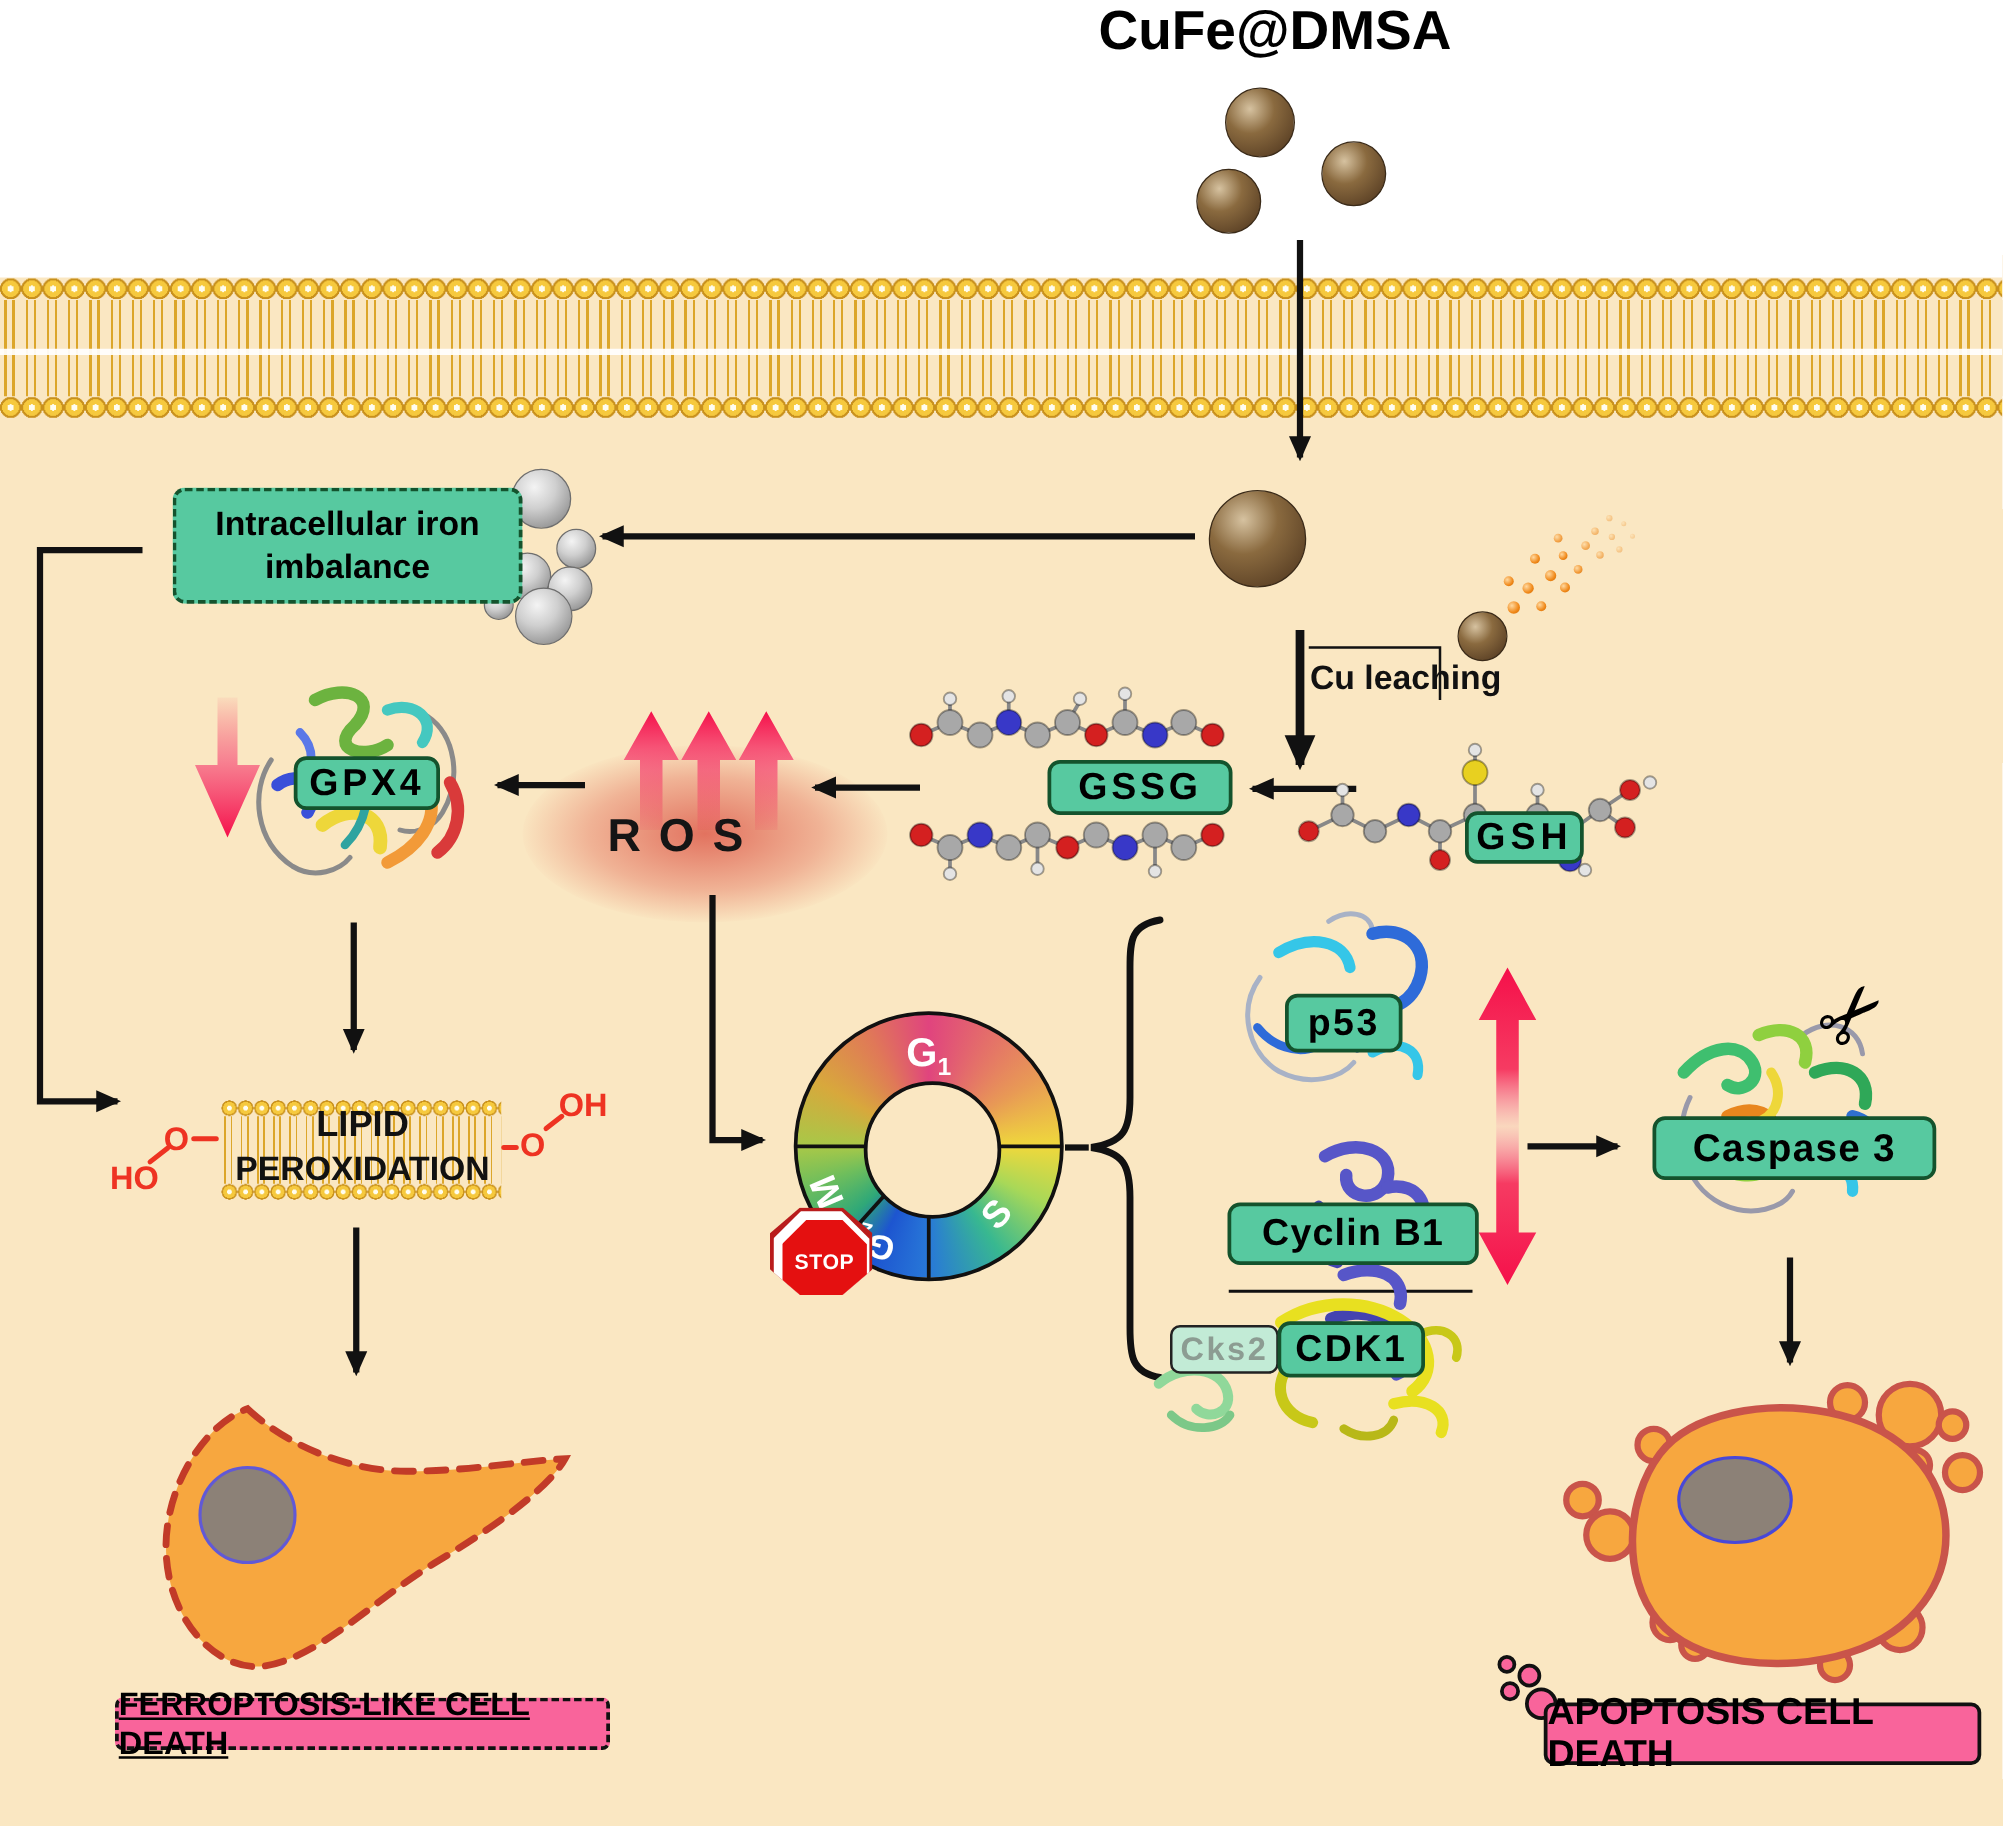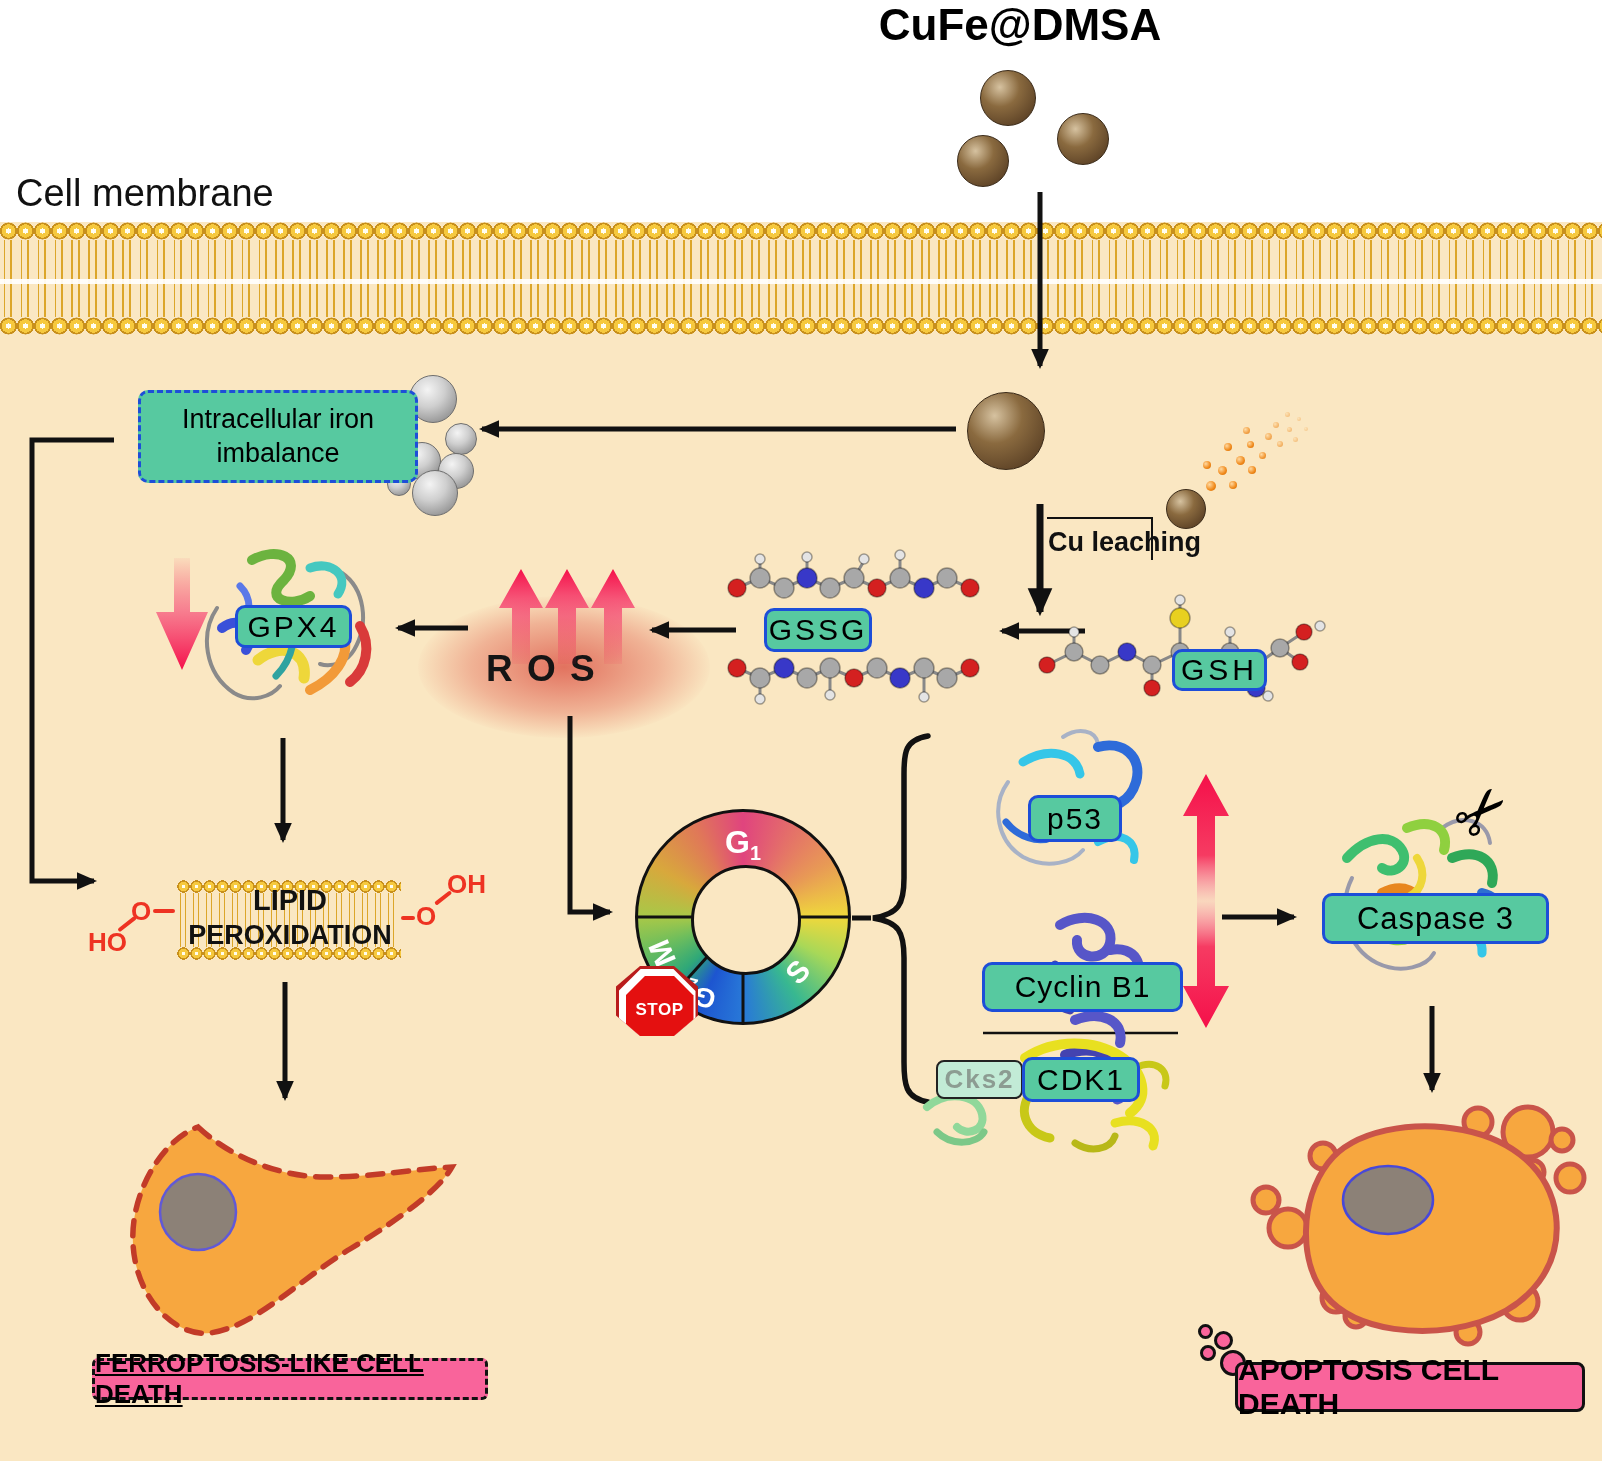"Cell membrane" div.abs { html: <div>Cell membrane</div> -> none }
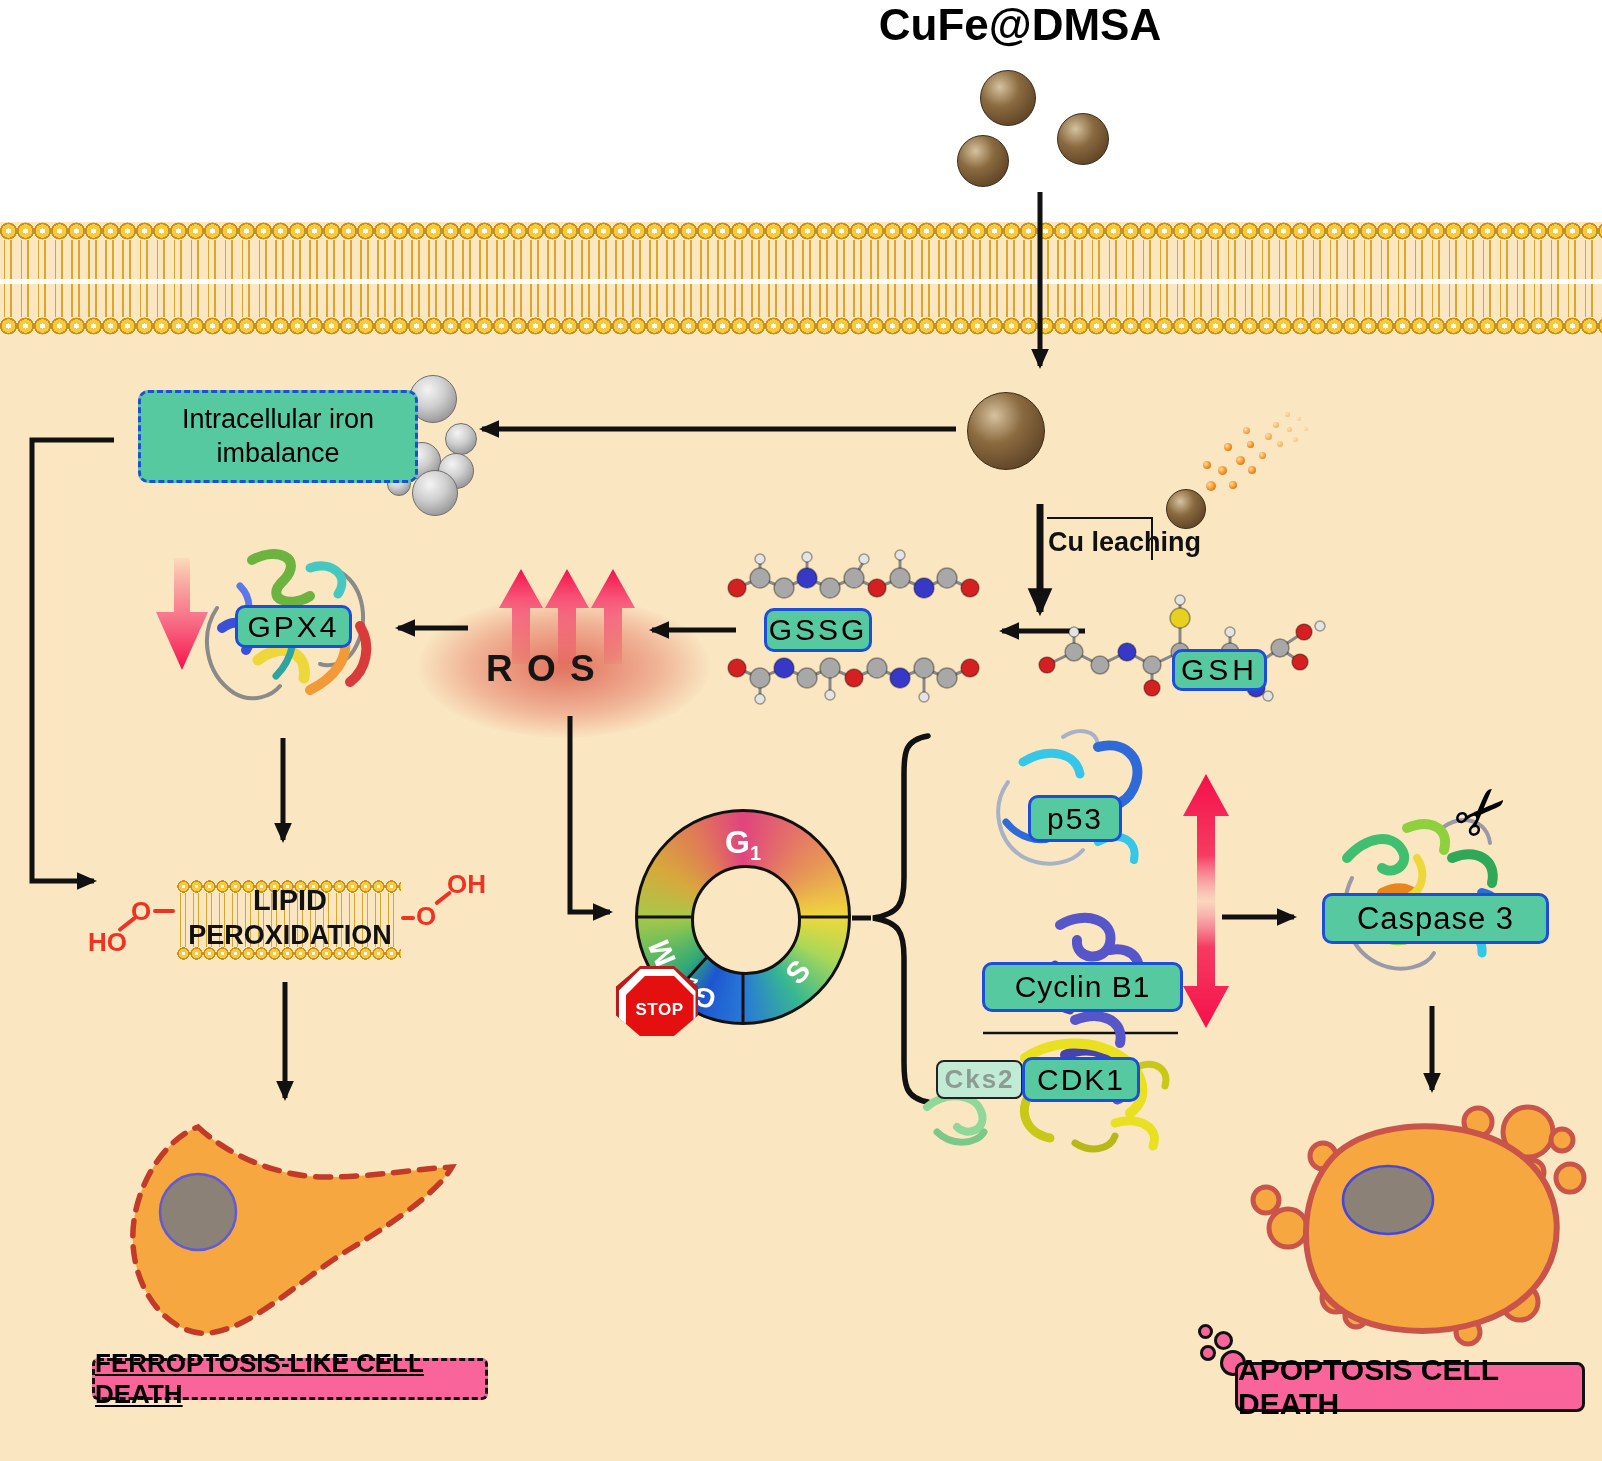"Intracellular iron" .glabel { border: 3px solid #1d4ed8 -> 3px solid #14532d; font-weight: normal -> bold }
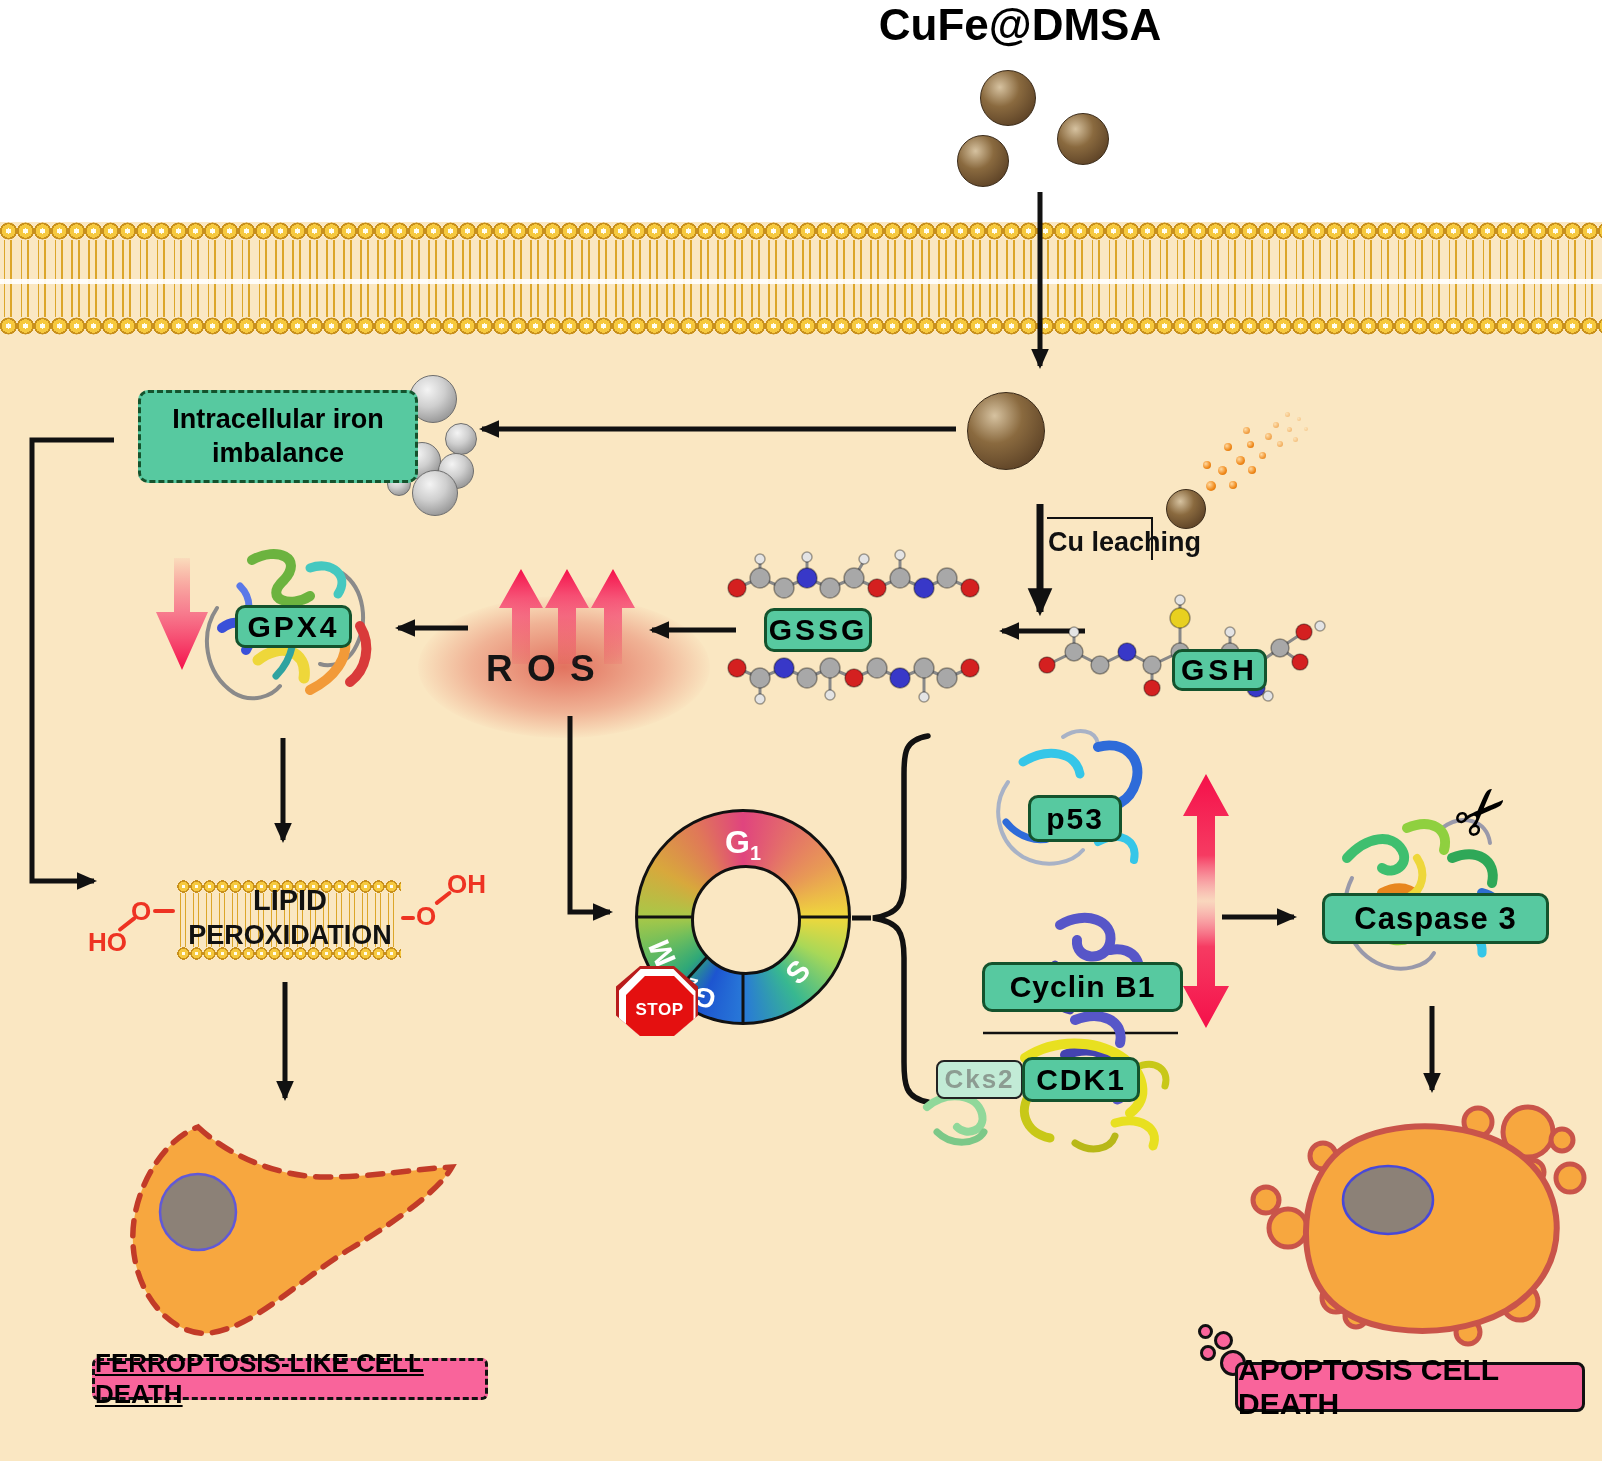"GSSG" div.abs { left: 764px -> 838px; width: 108px -> 148px }
